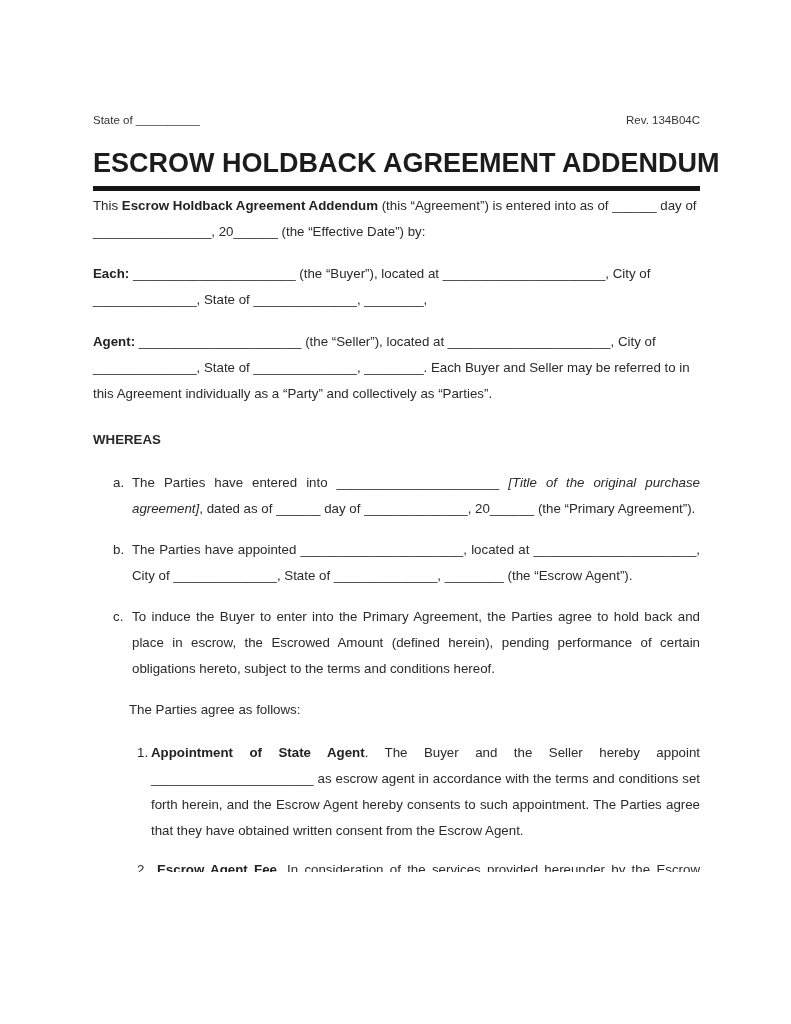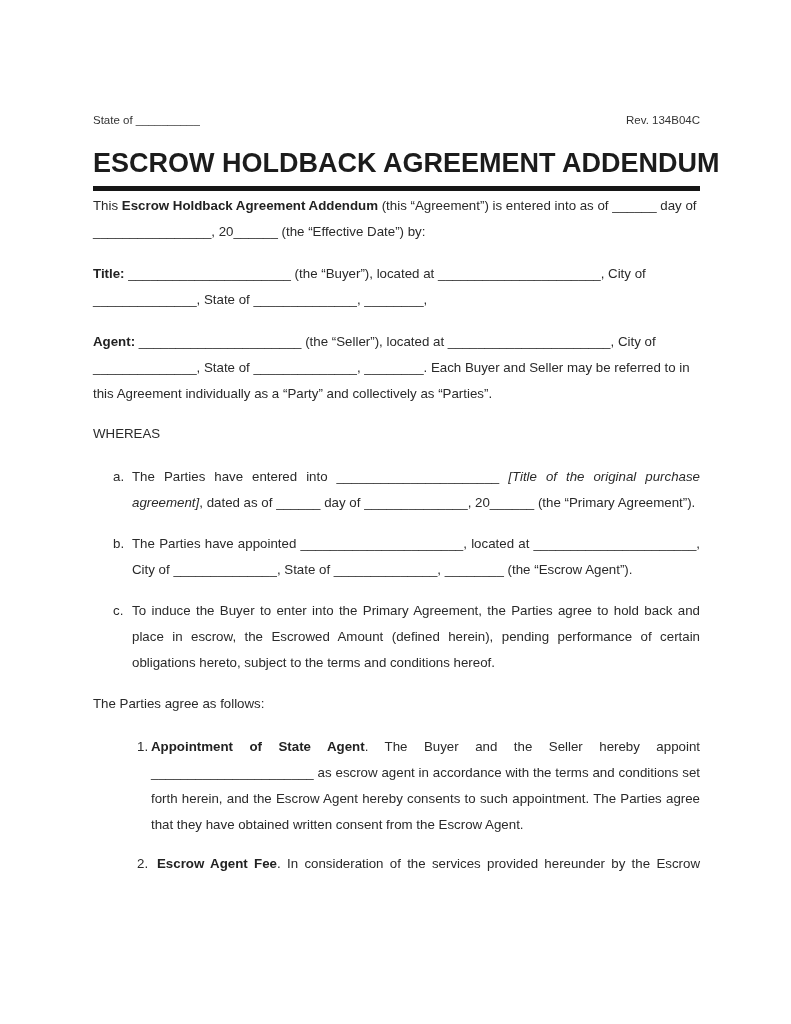"Title:" b { text: Title -> Each }
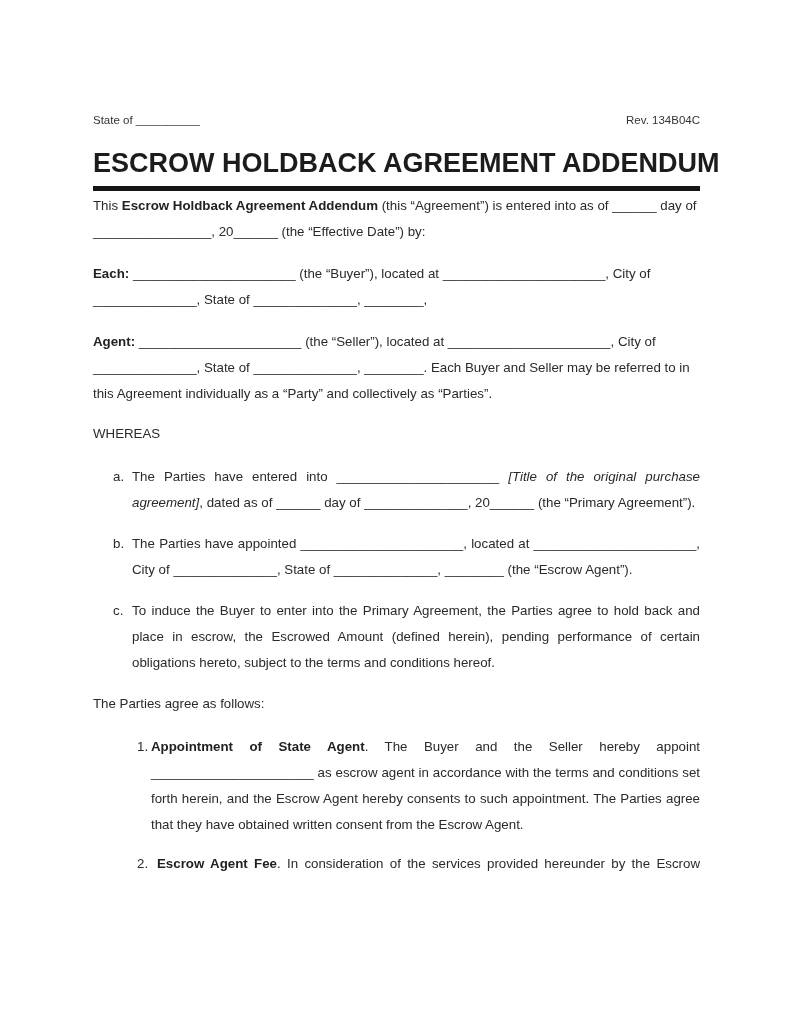"WHEREAS" .whereas-heading { font-weight: normal -> bold; margin-top: 14px -> 20px }
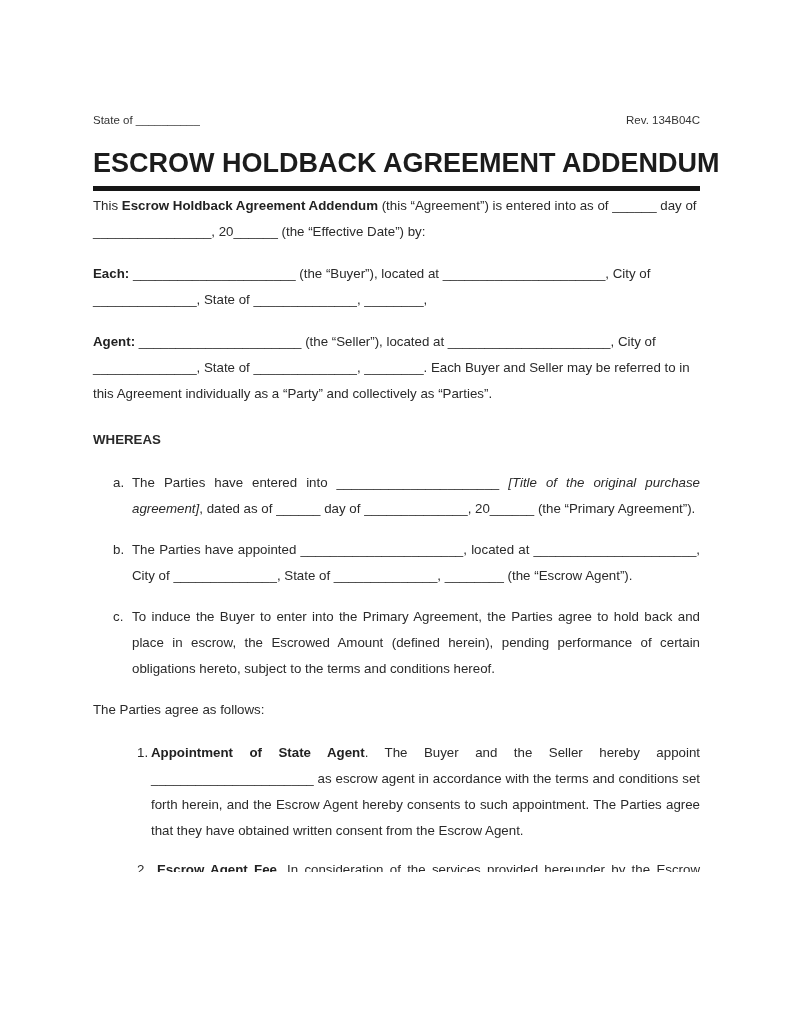"The Parties agree as follows:" .lead { margin-left: none -> 36px }
